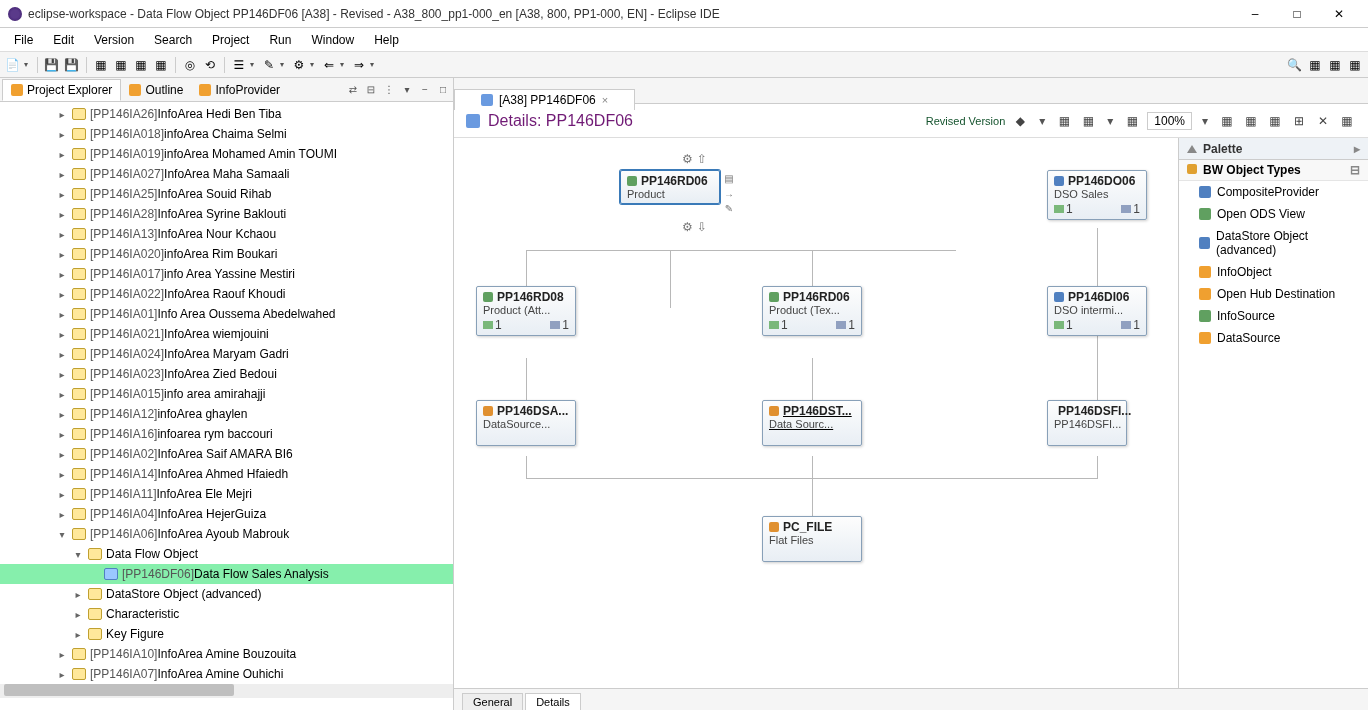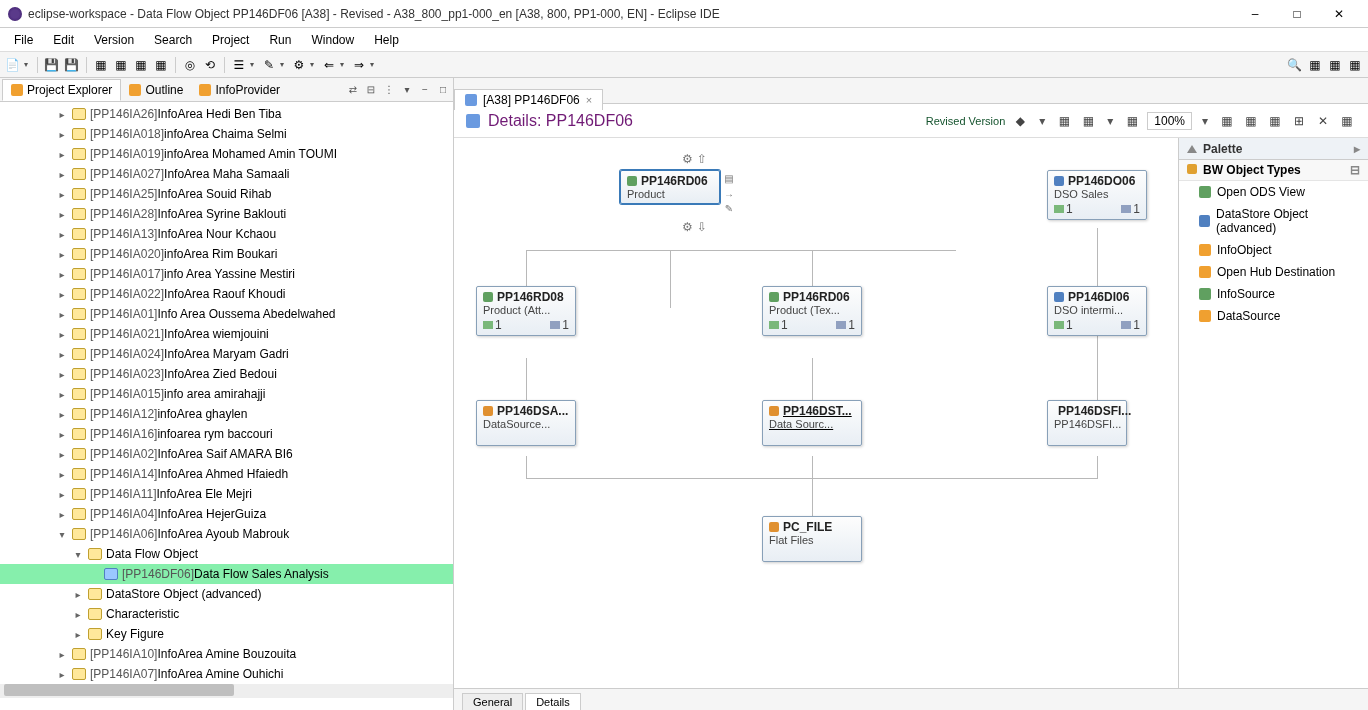"[A38] PP146DF06" .editor-tab { padding: 3px 10px -> 3px 26px }
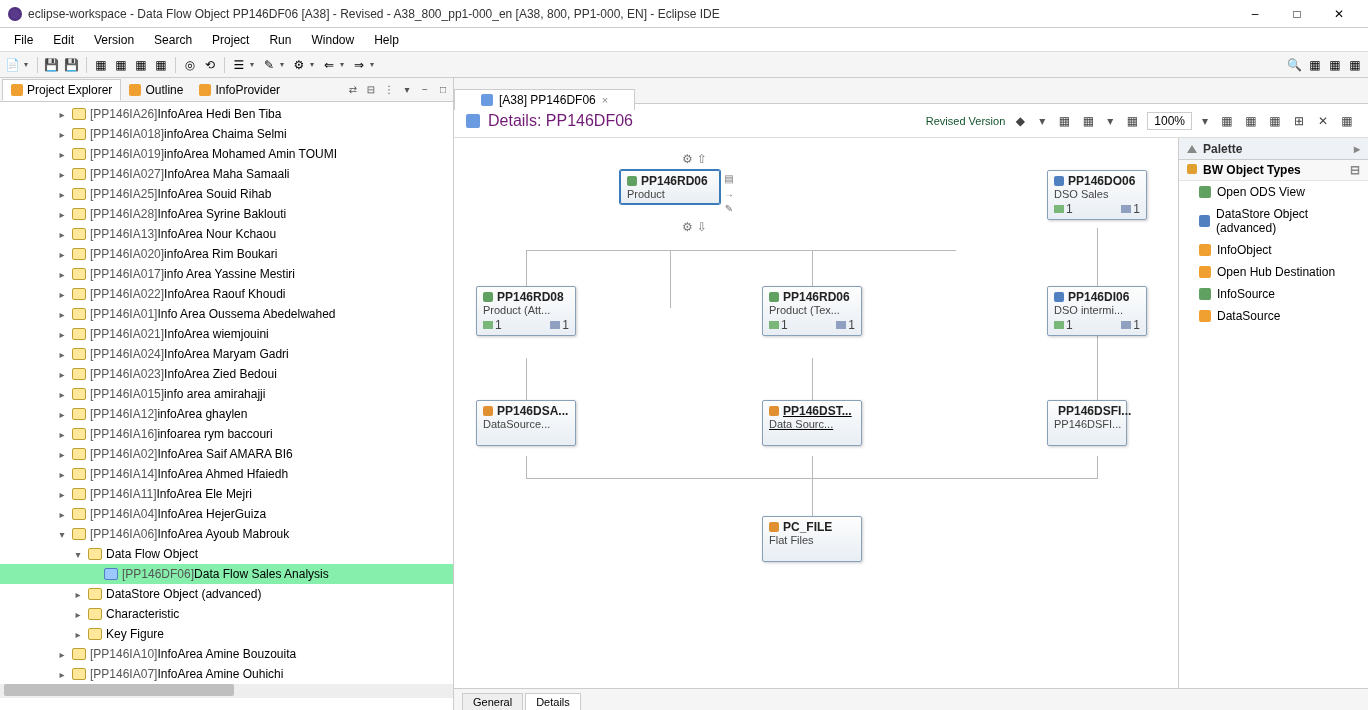"CompositeProvider" div.palette-item { html: none -> <div> <span></span> <span>CompositeProvider</span> </div> }
